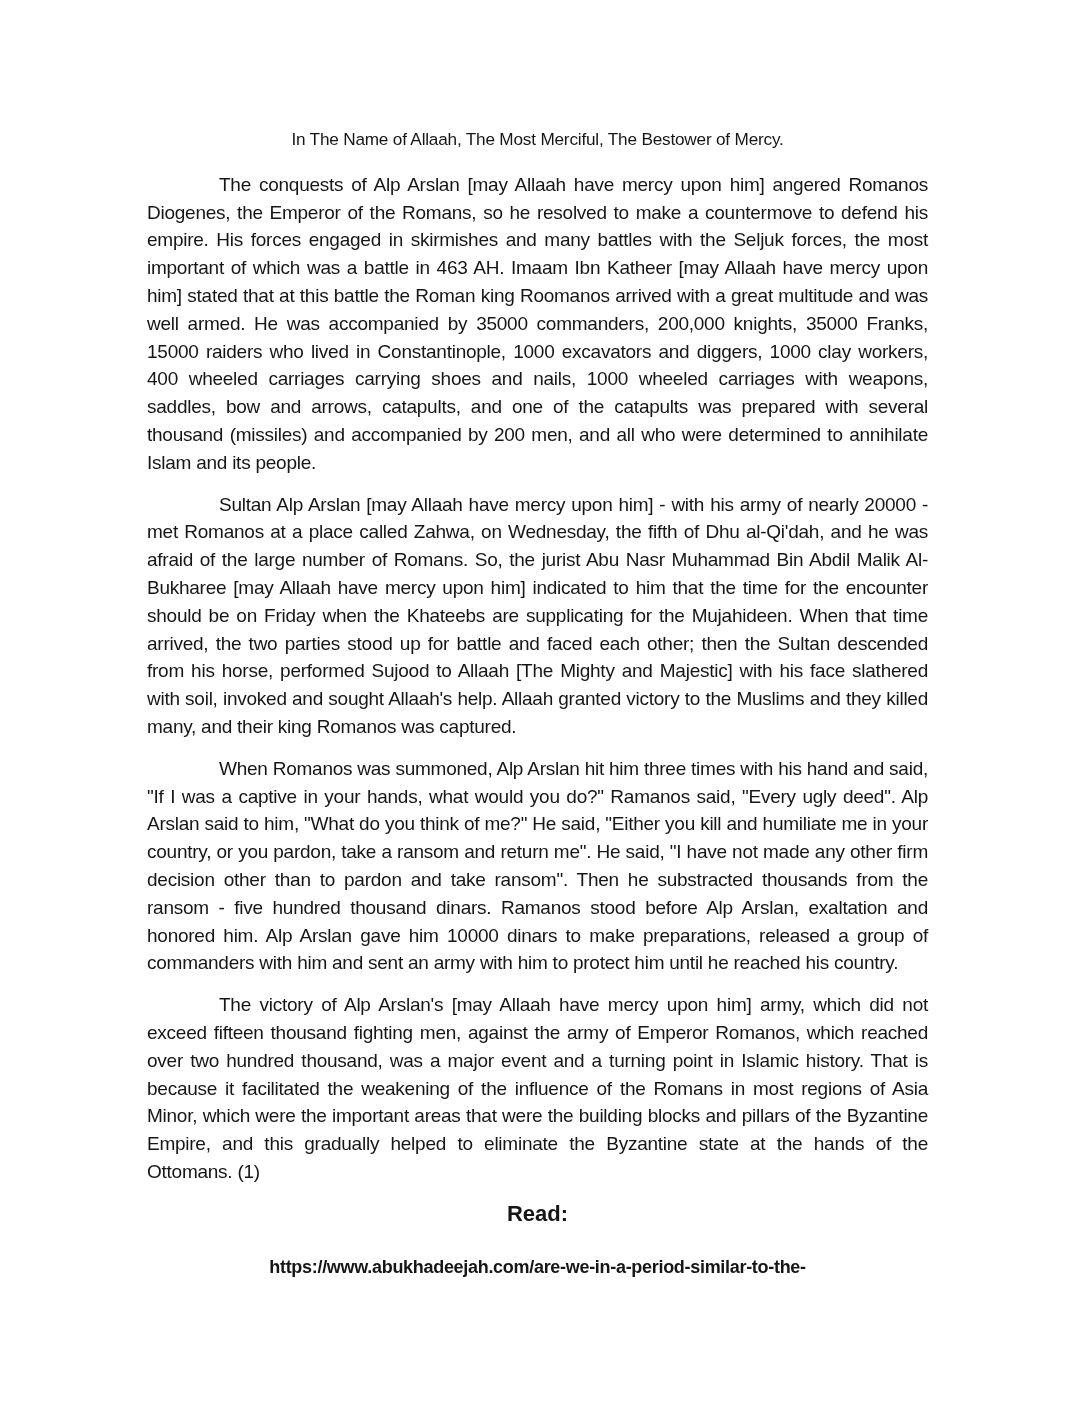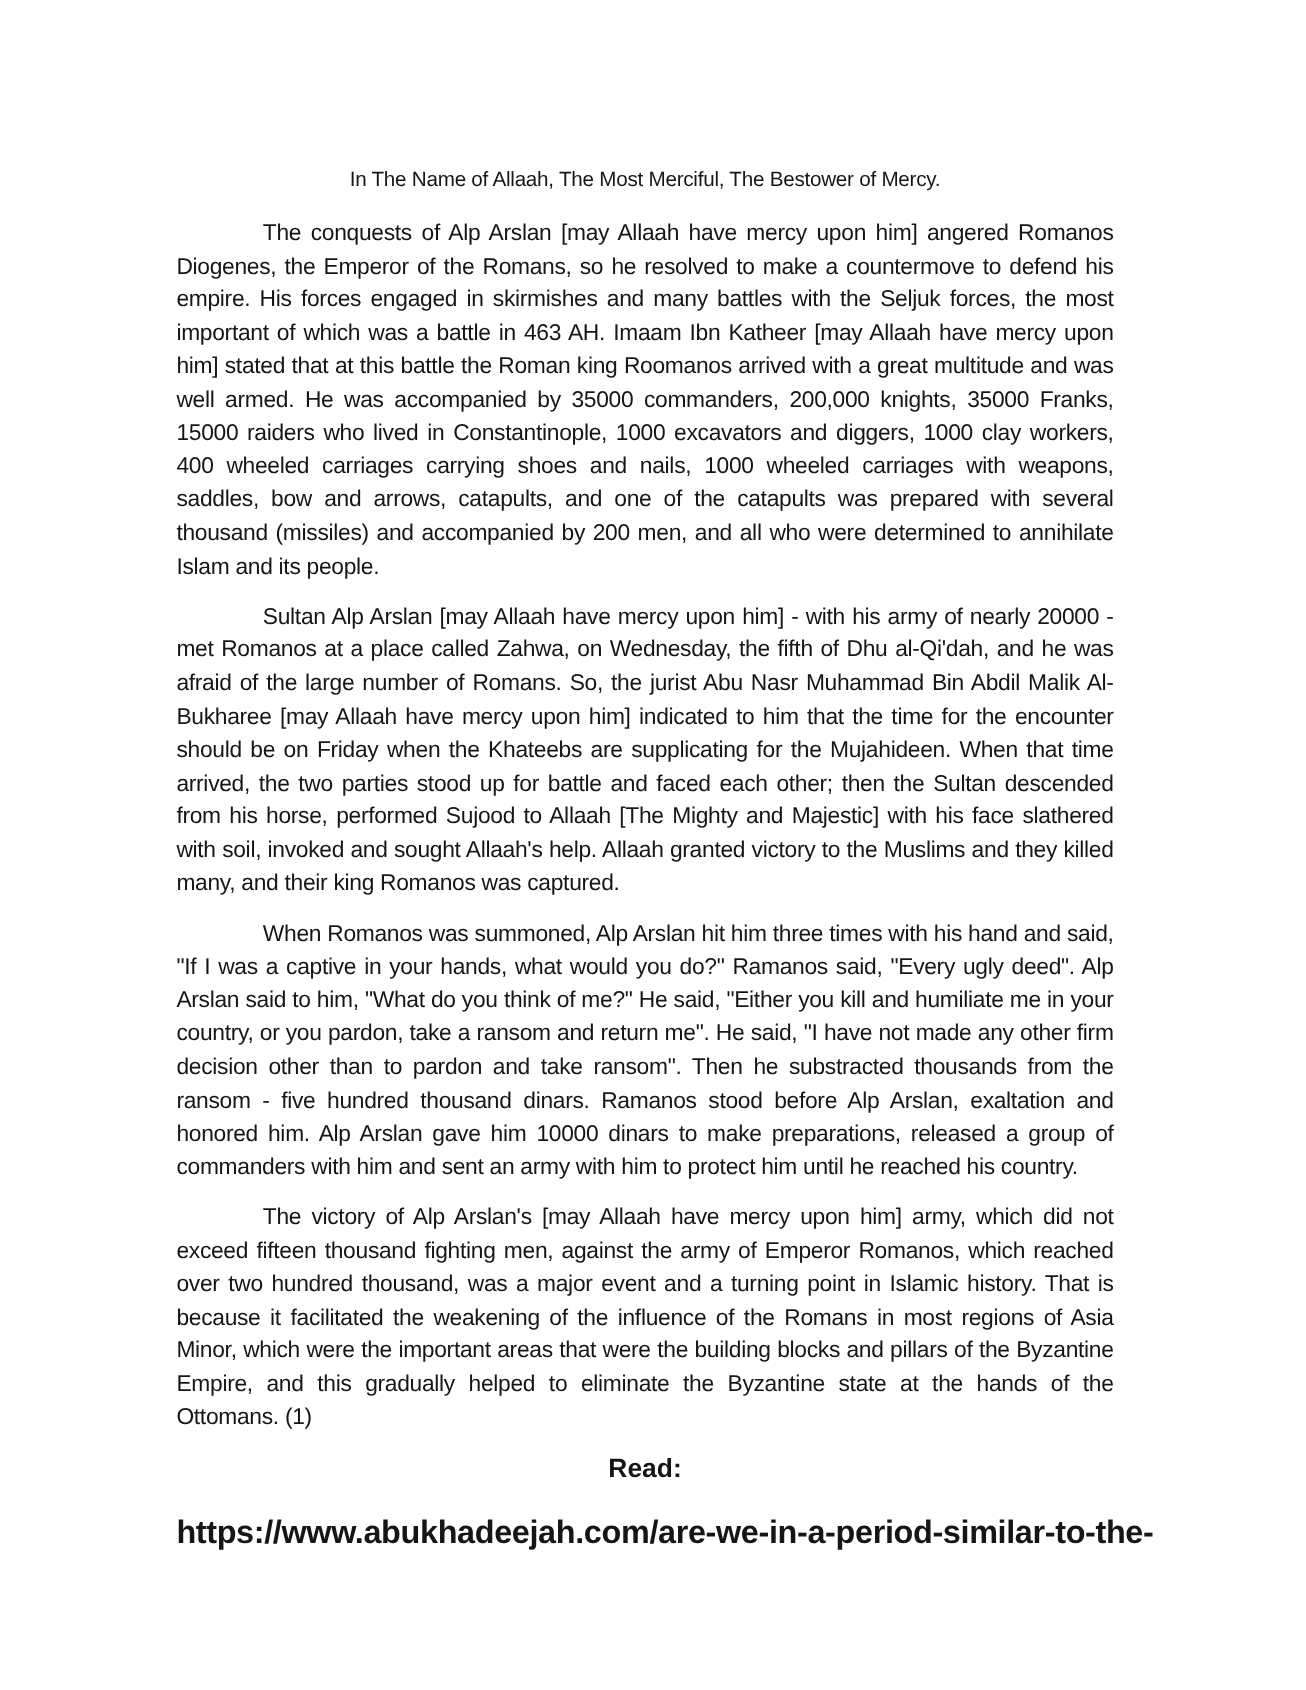"In The Name of Allaah," .page { top: 136px -> 126px }
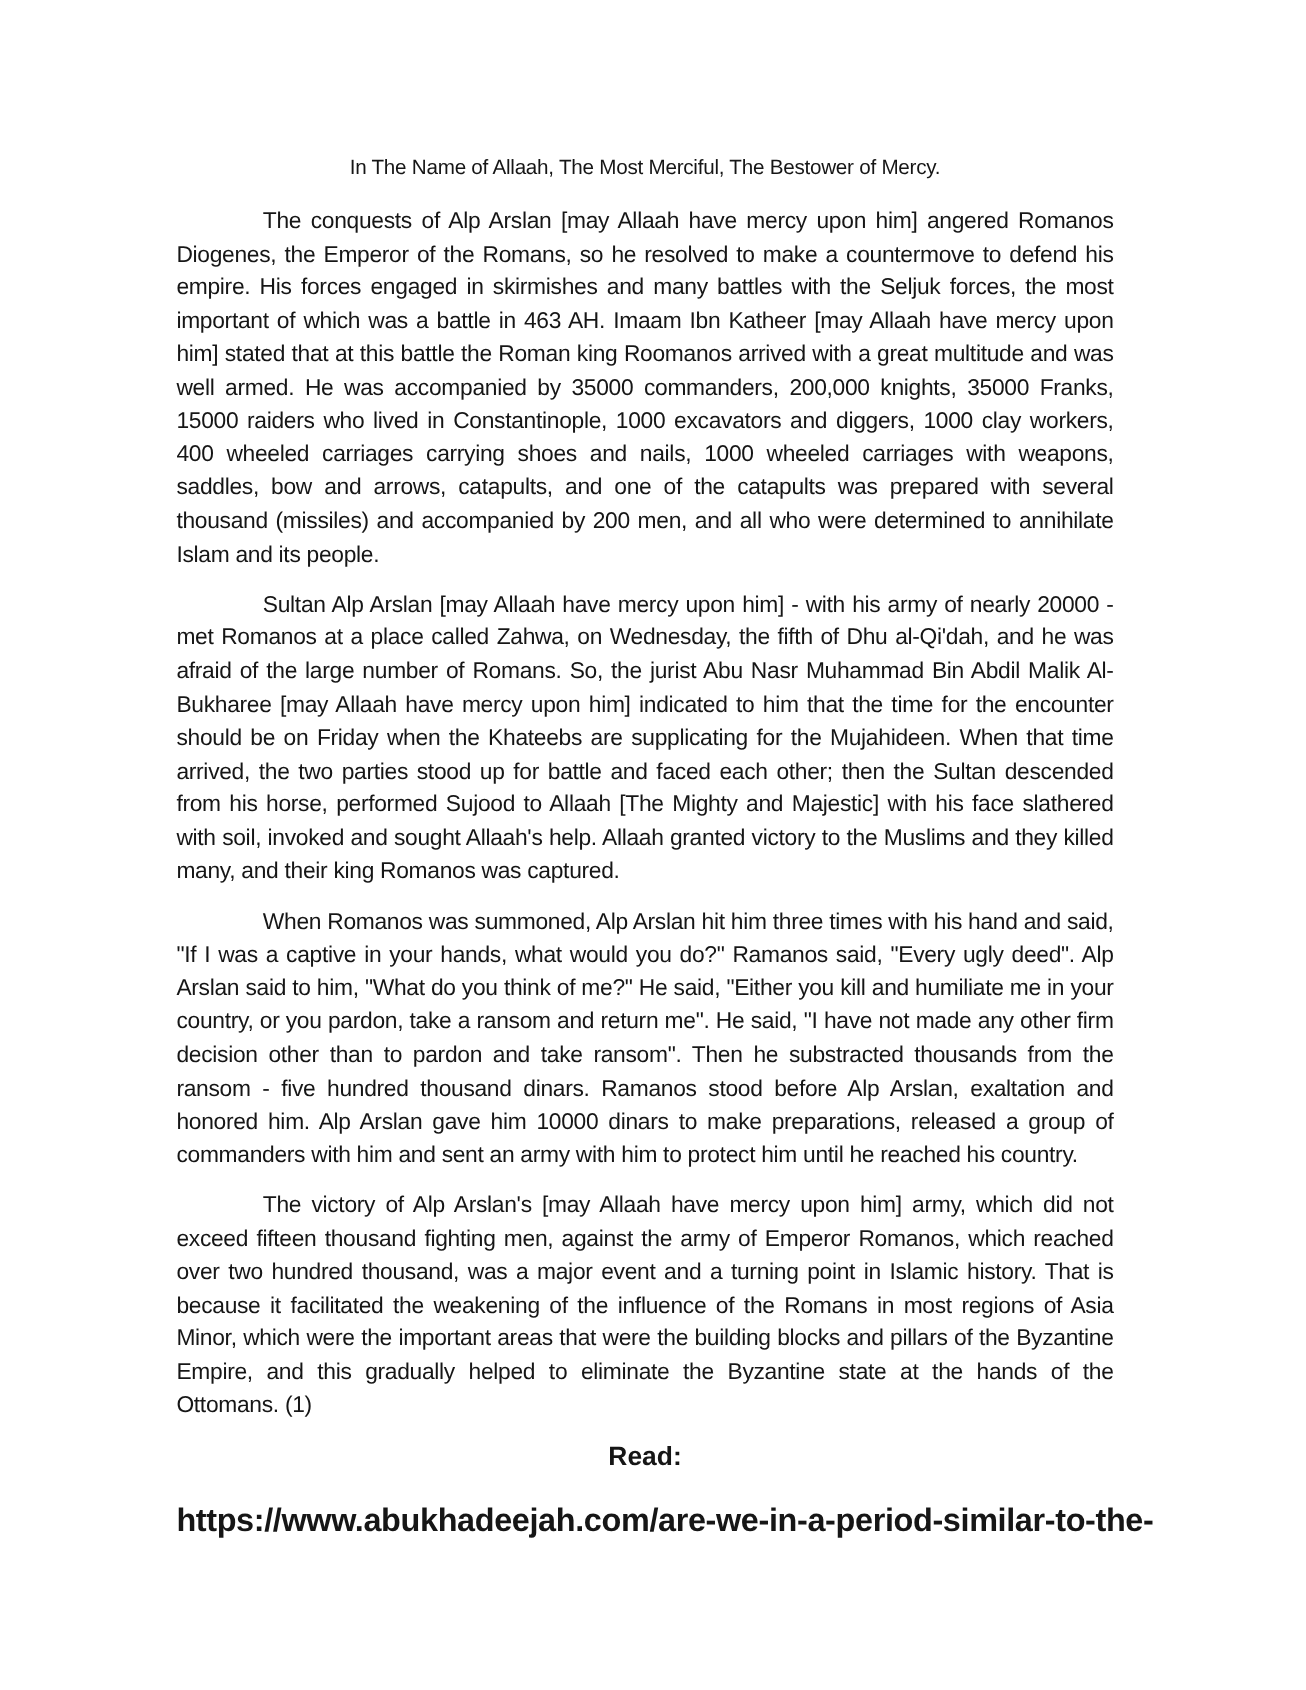"https://www.abukhadeejah.com/are-we-in-a" .article-url { font-size: 27px -> 18px }
